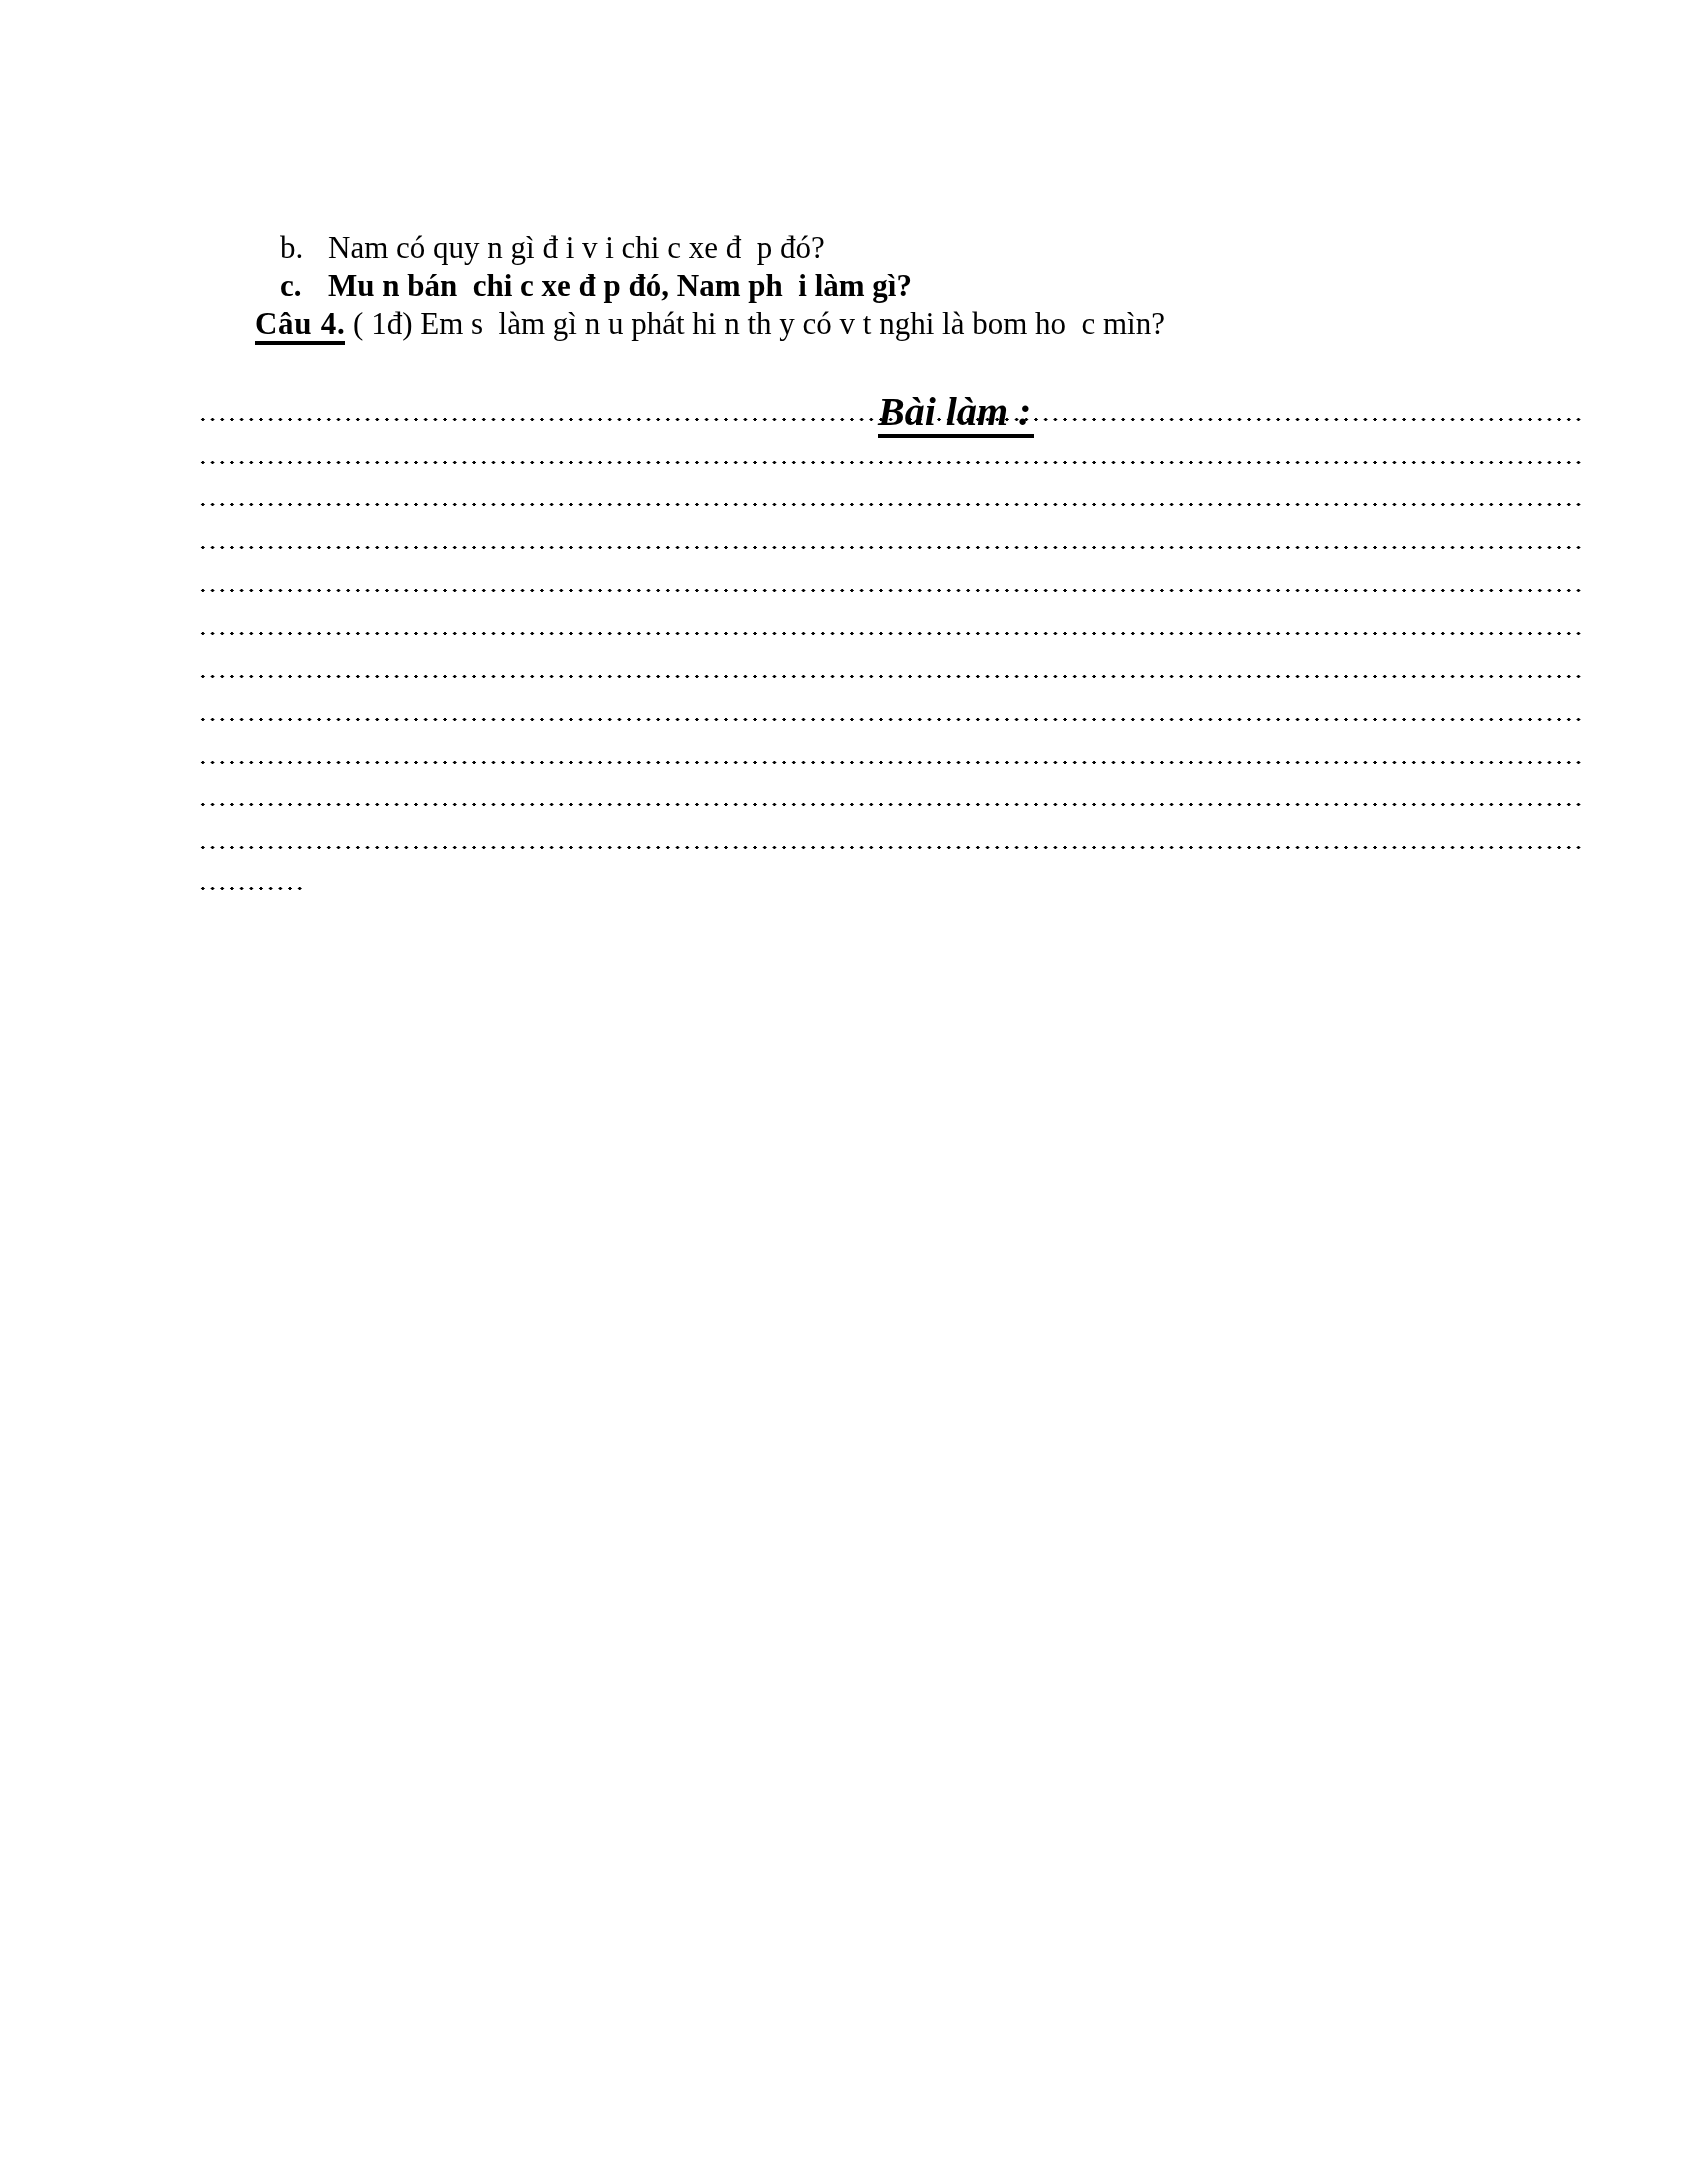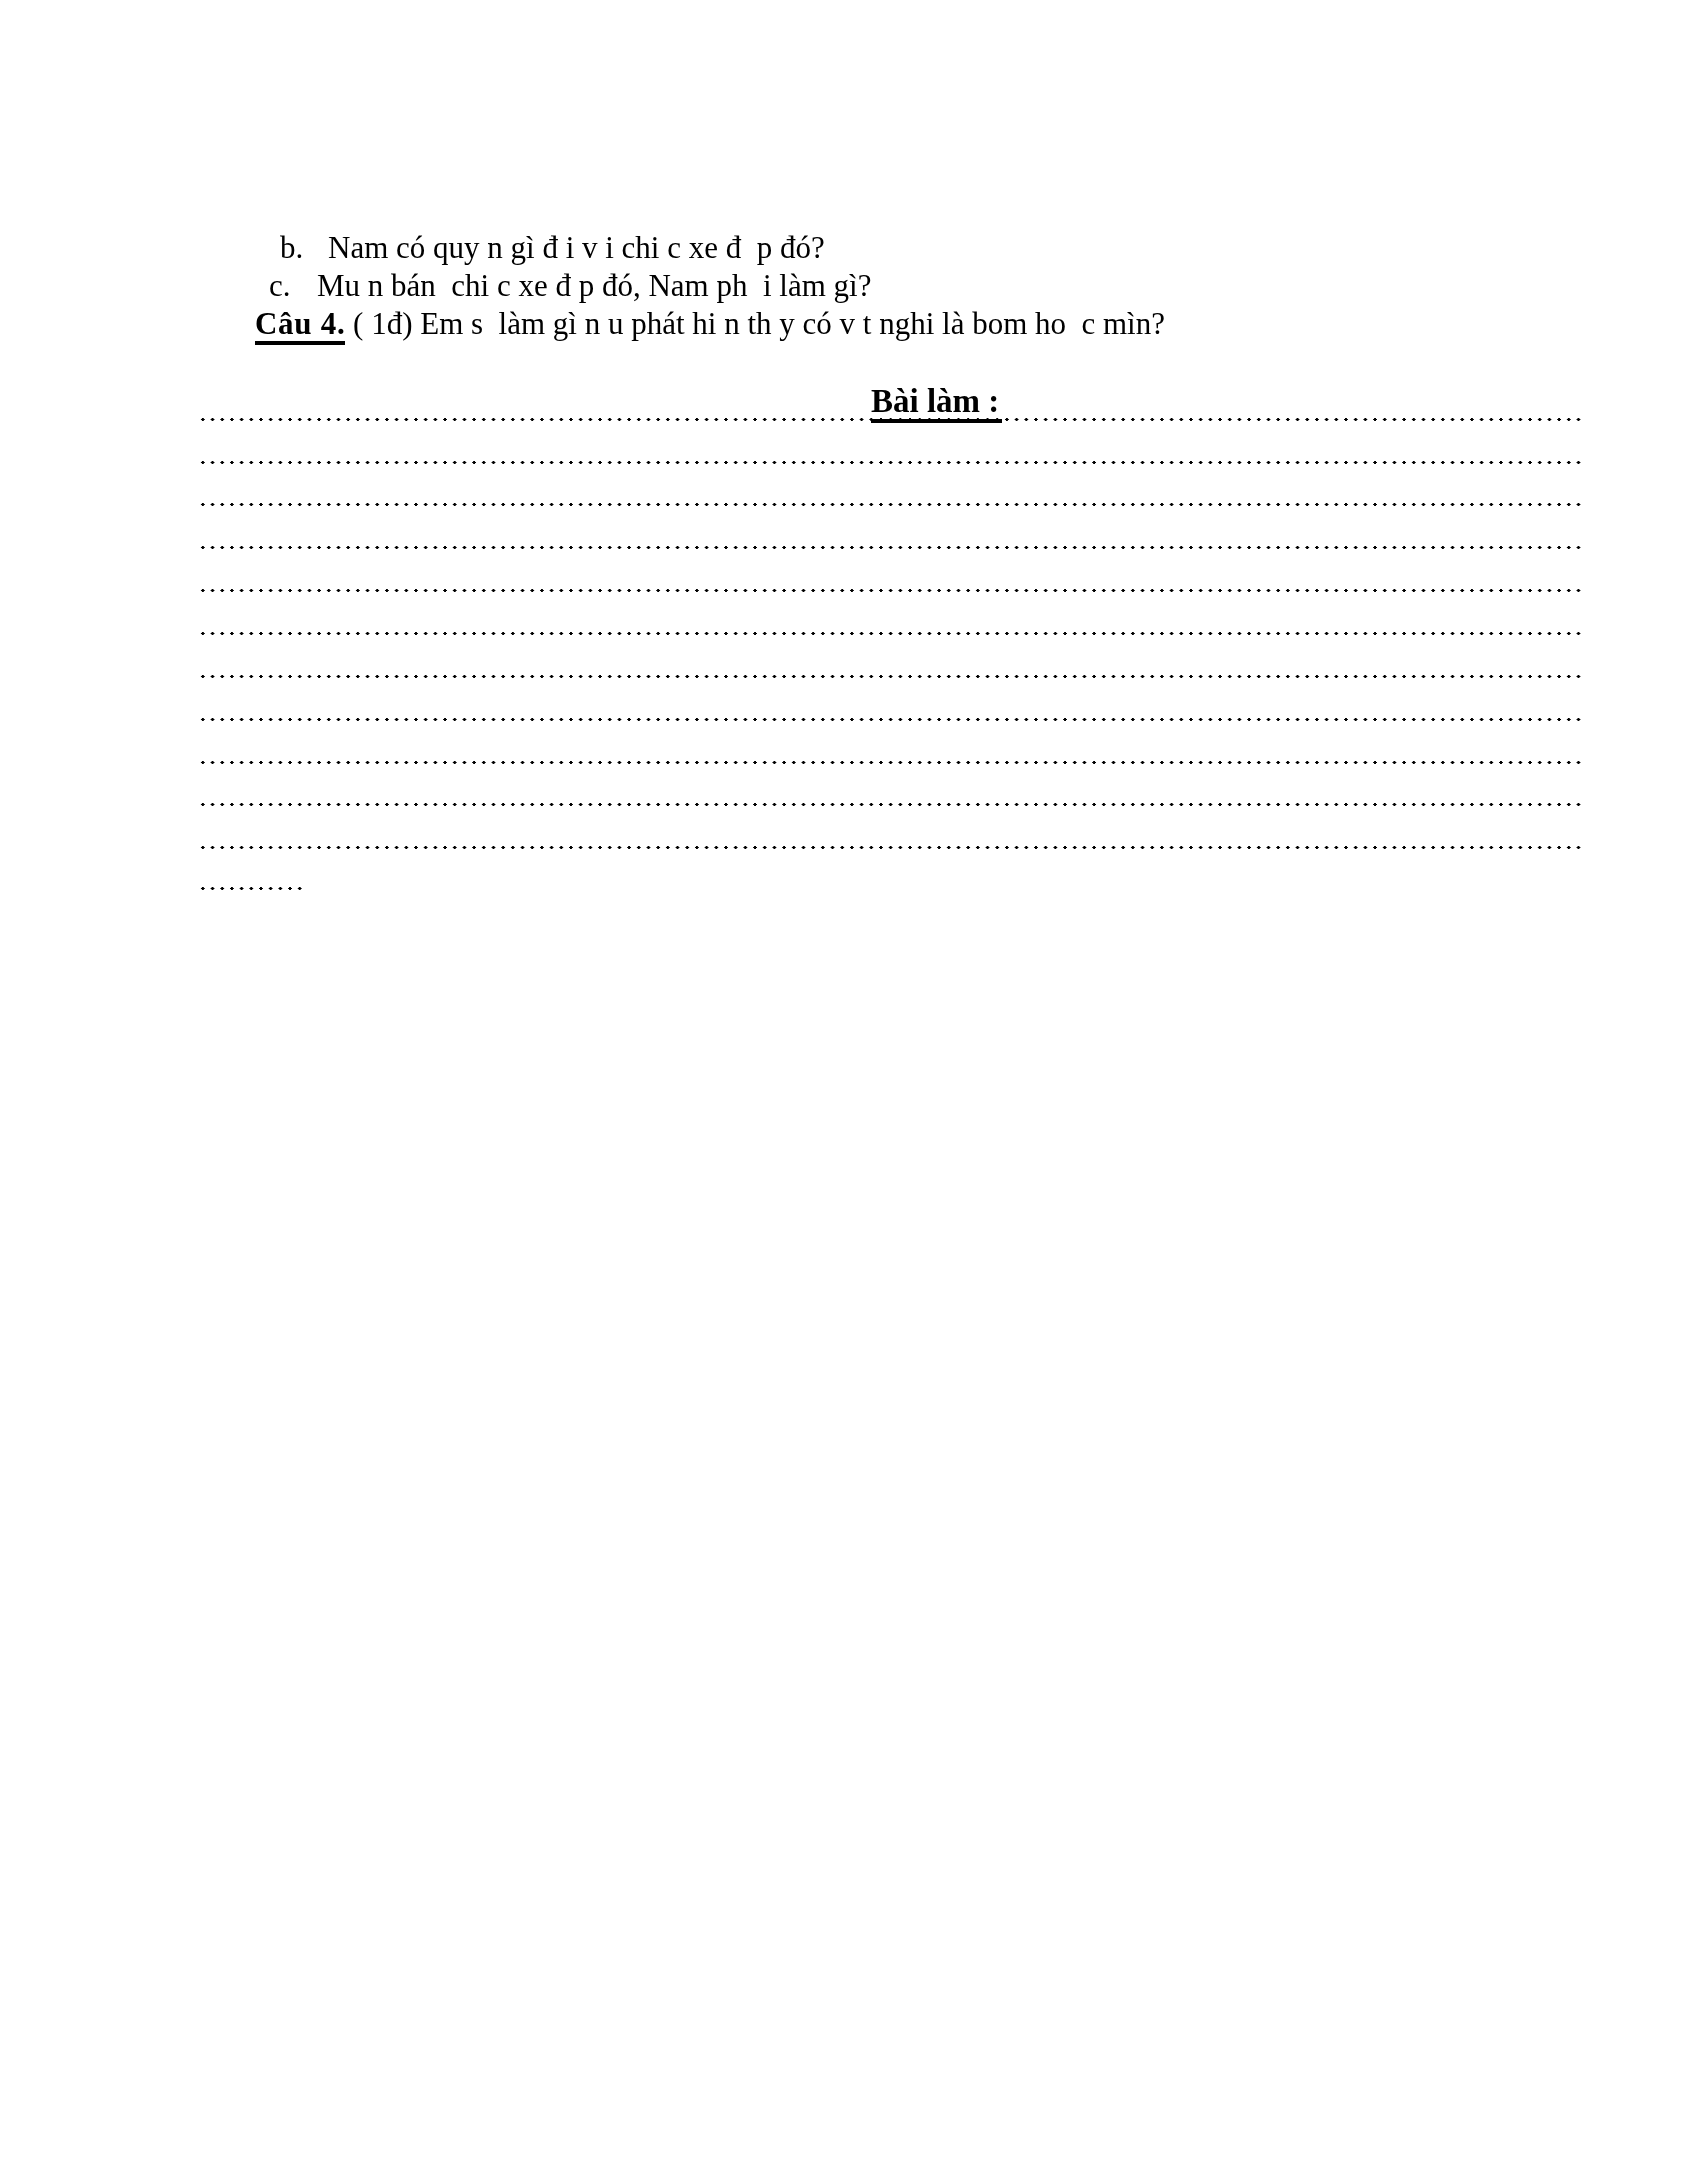"c. Mu n bán chi" div.line { font-weight: none -> bold; left: 238px -> 249px }
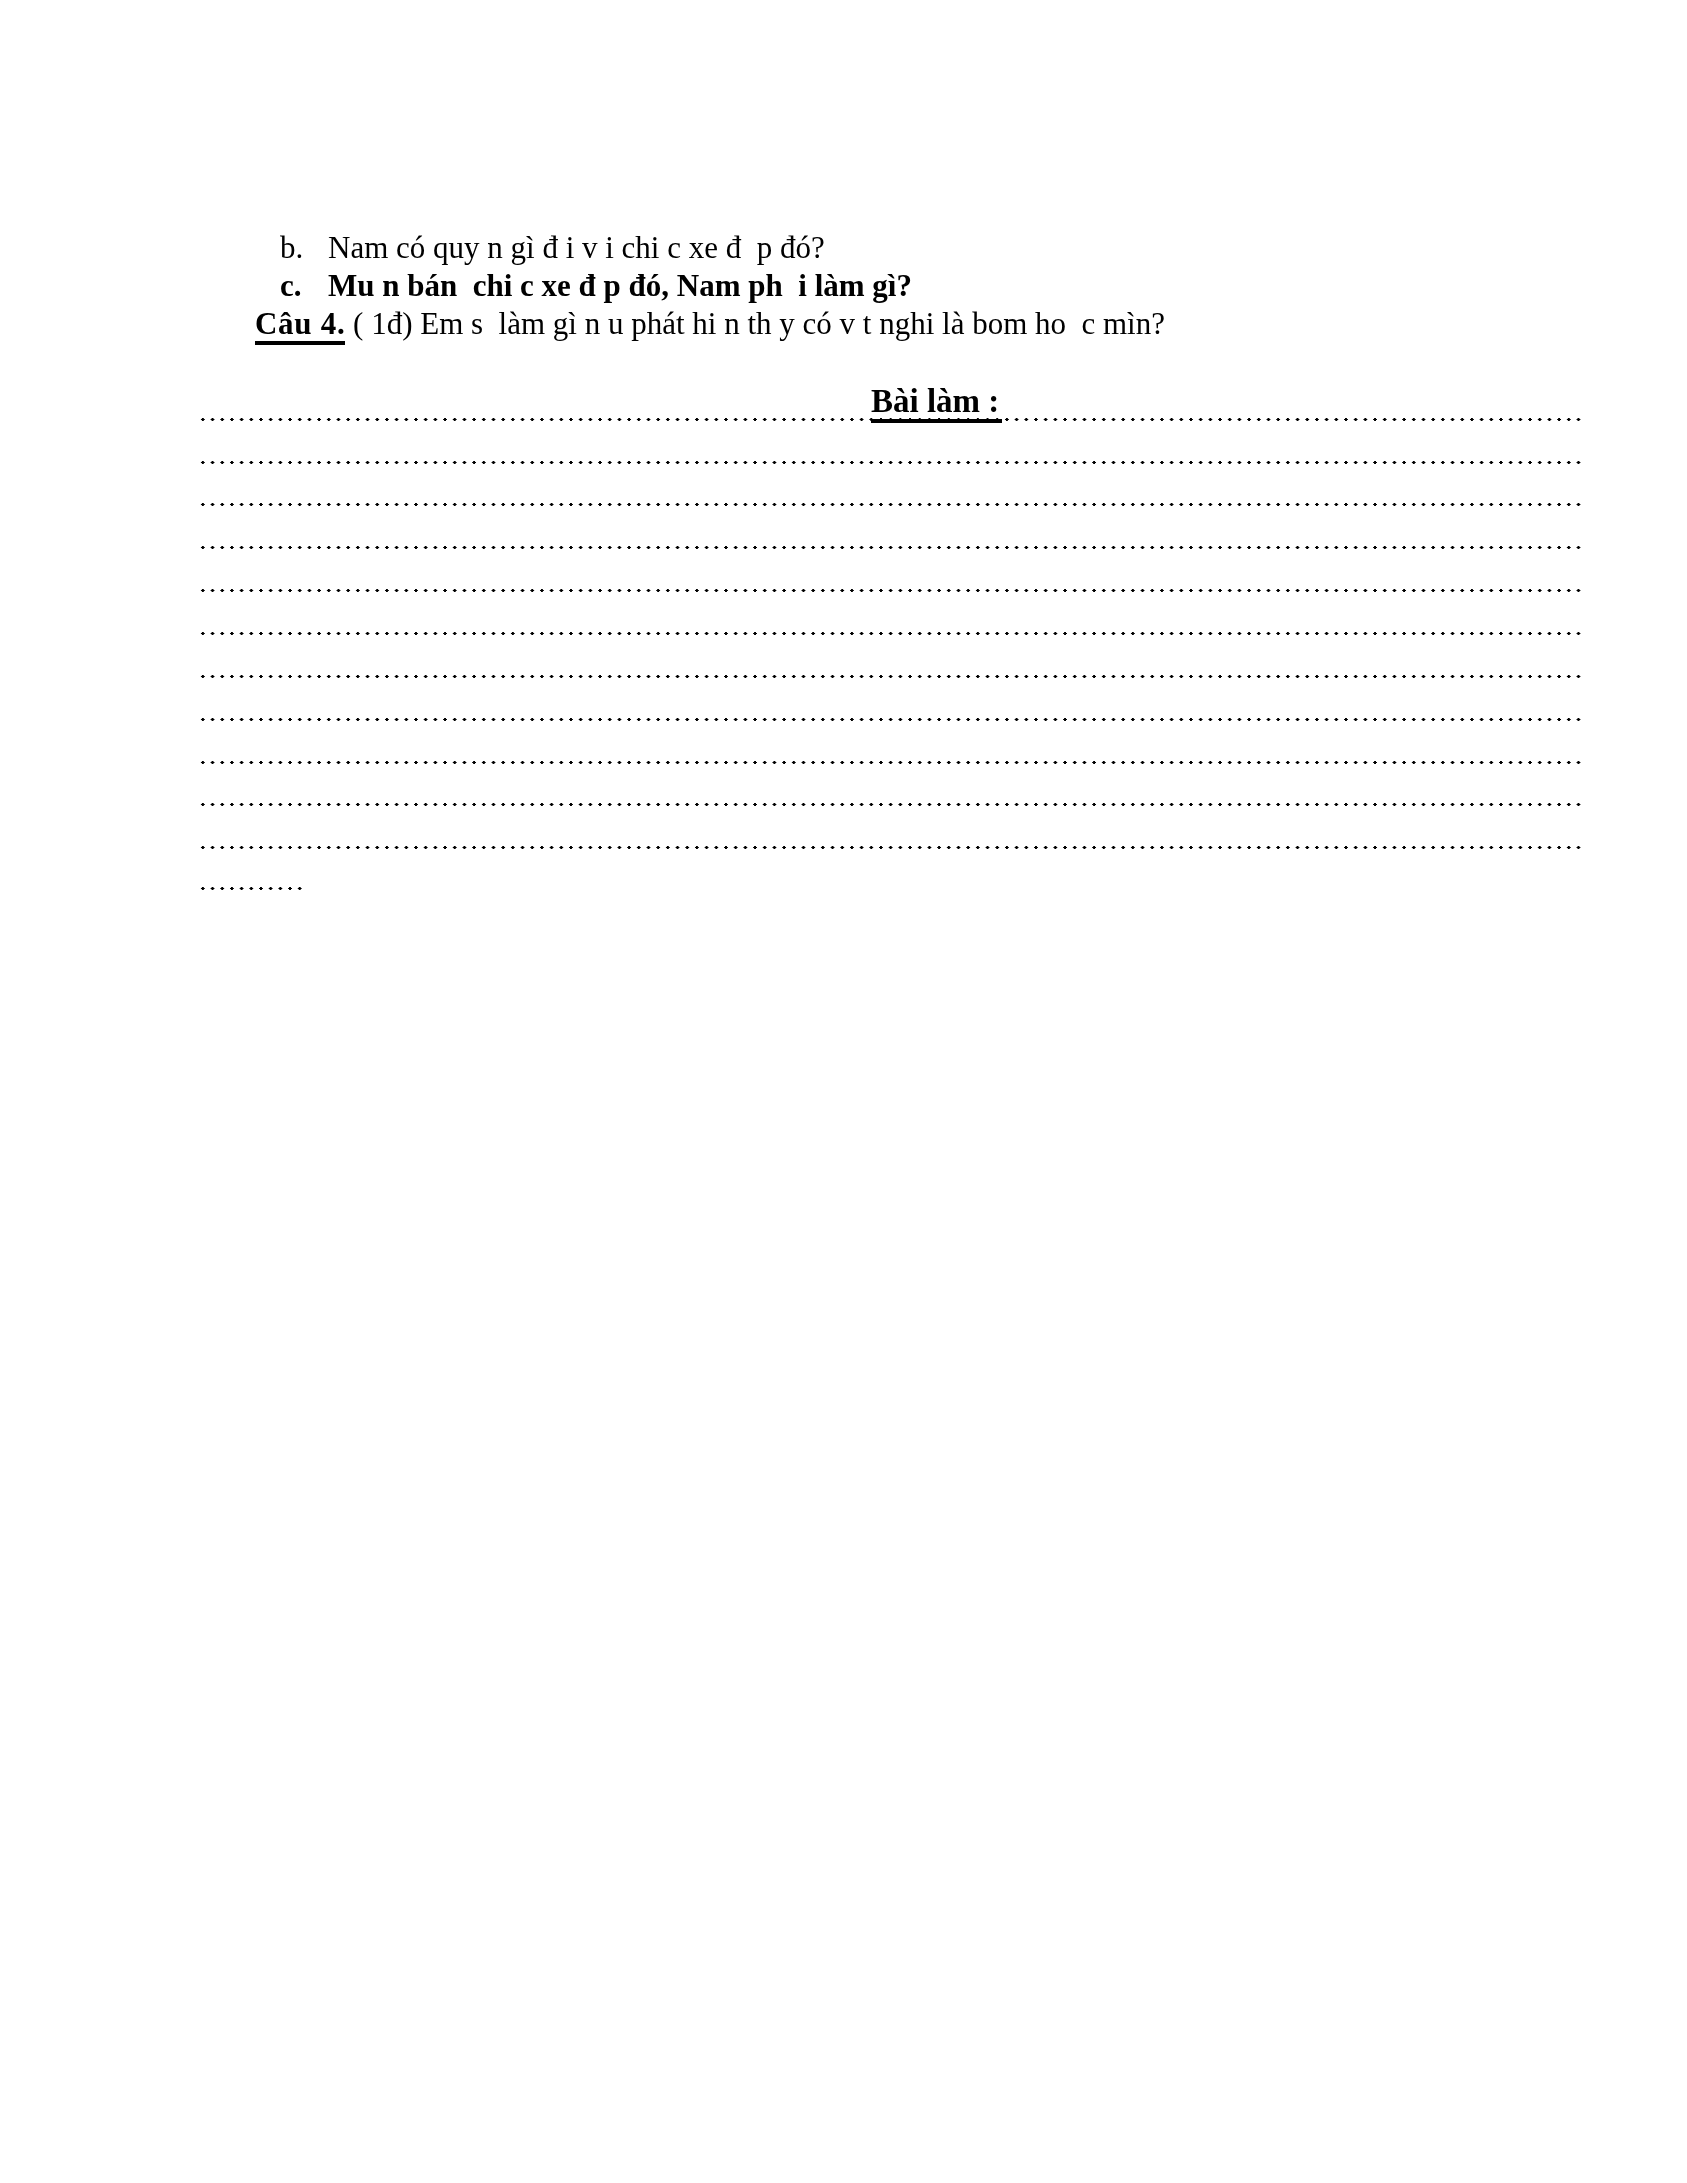"Bài làm :" .heading-bailam { font-size: 33px -> 40px; font-style: none -> italic }
